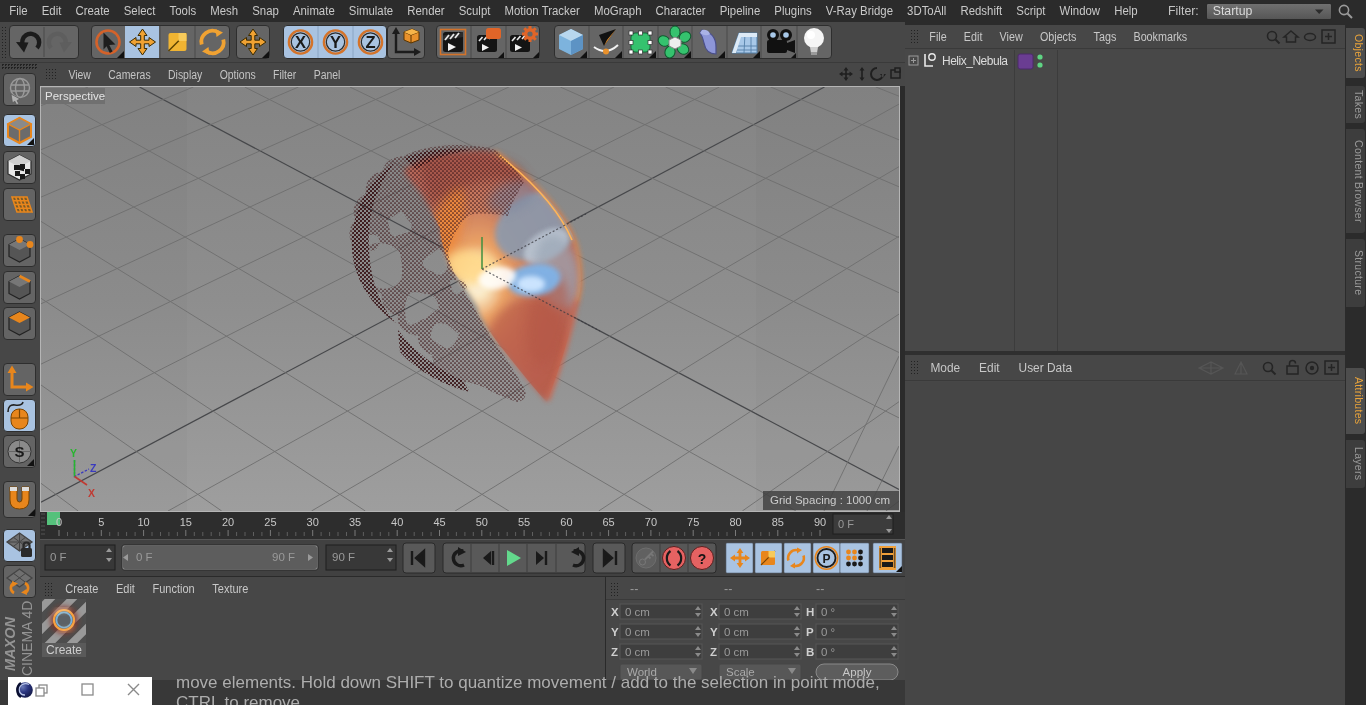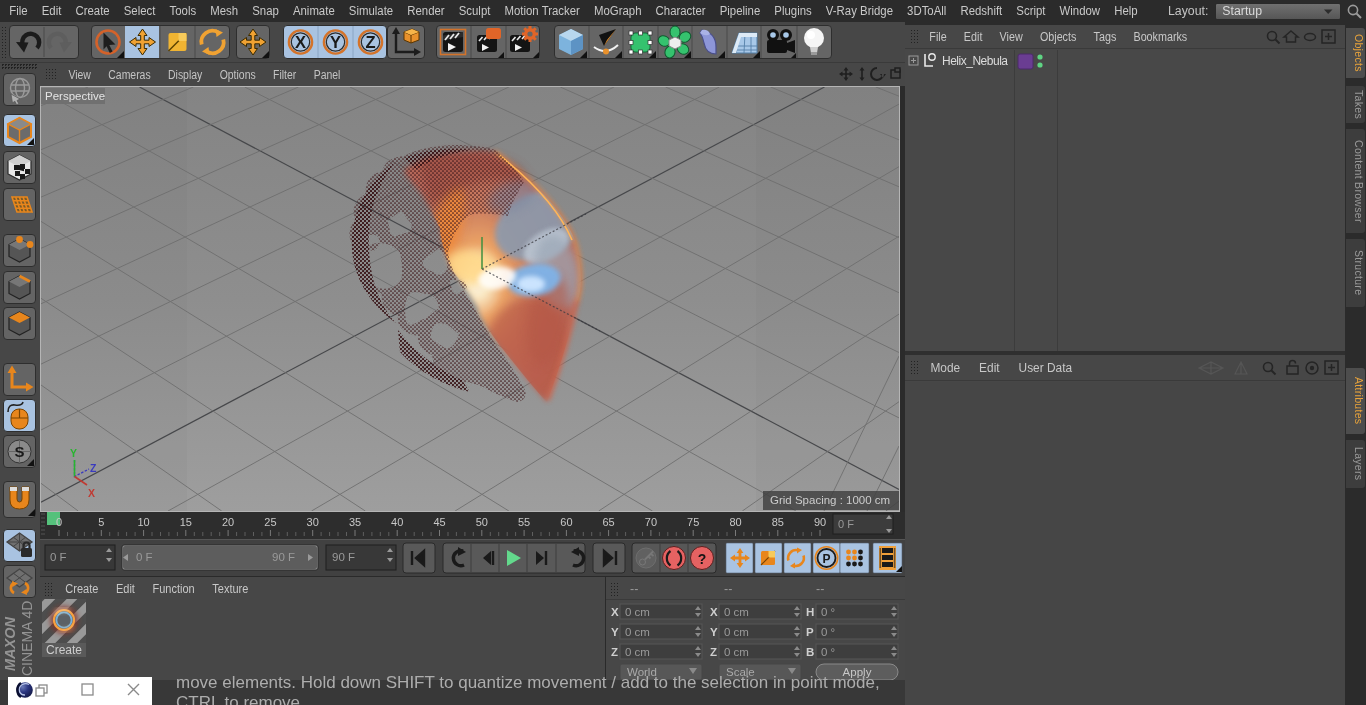"Layout:" span { text: Layout -> Filter }
